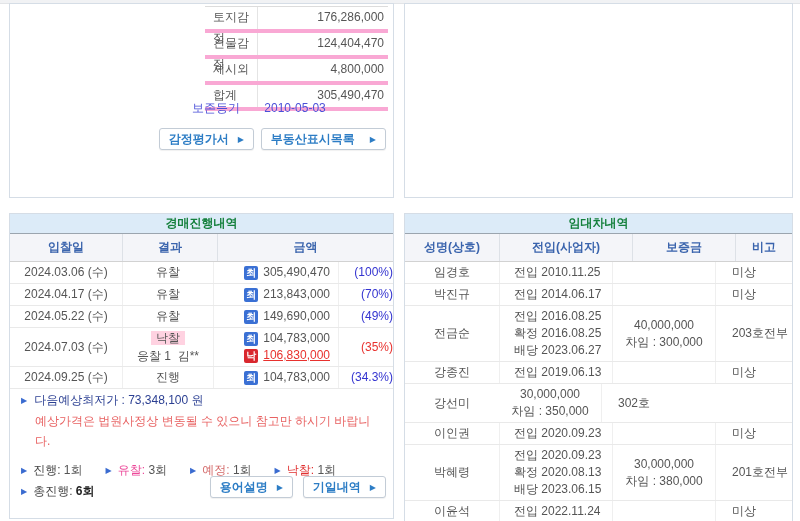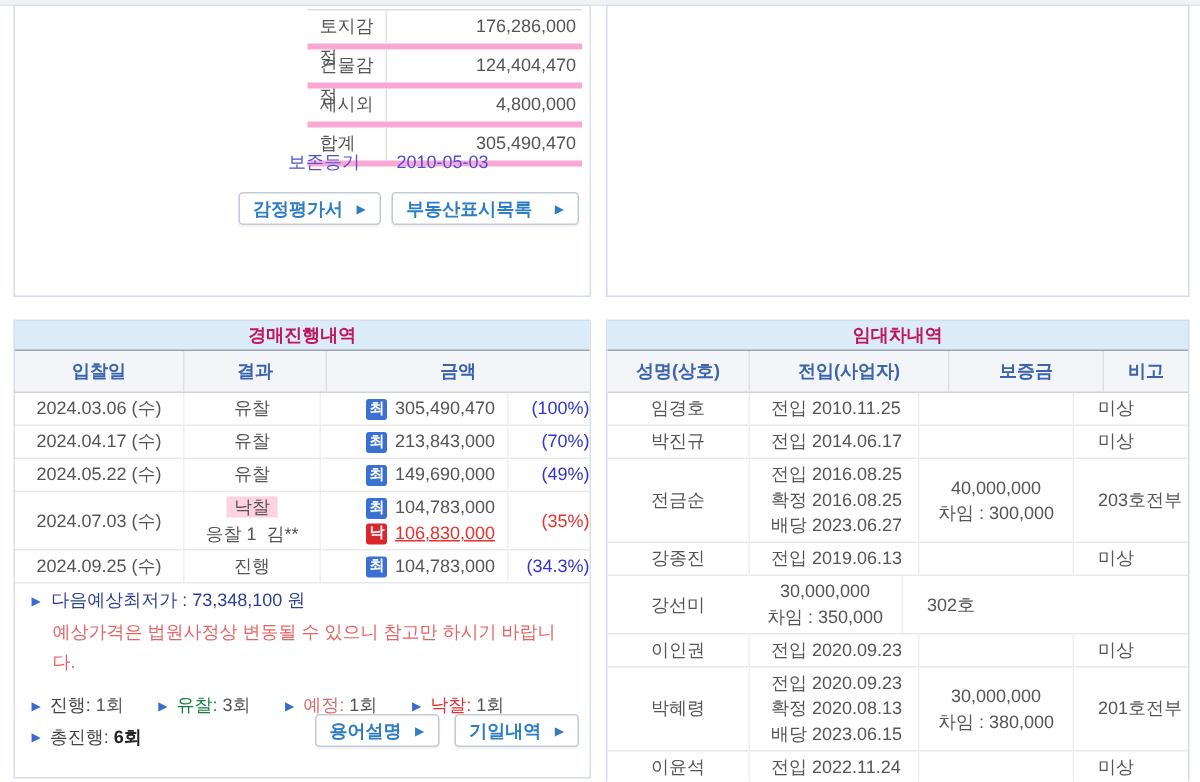"경매진행내역" .sec-title { color: #be185d -> #15803d }
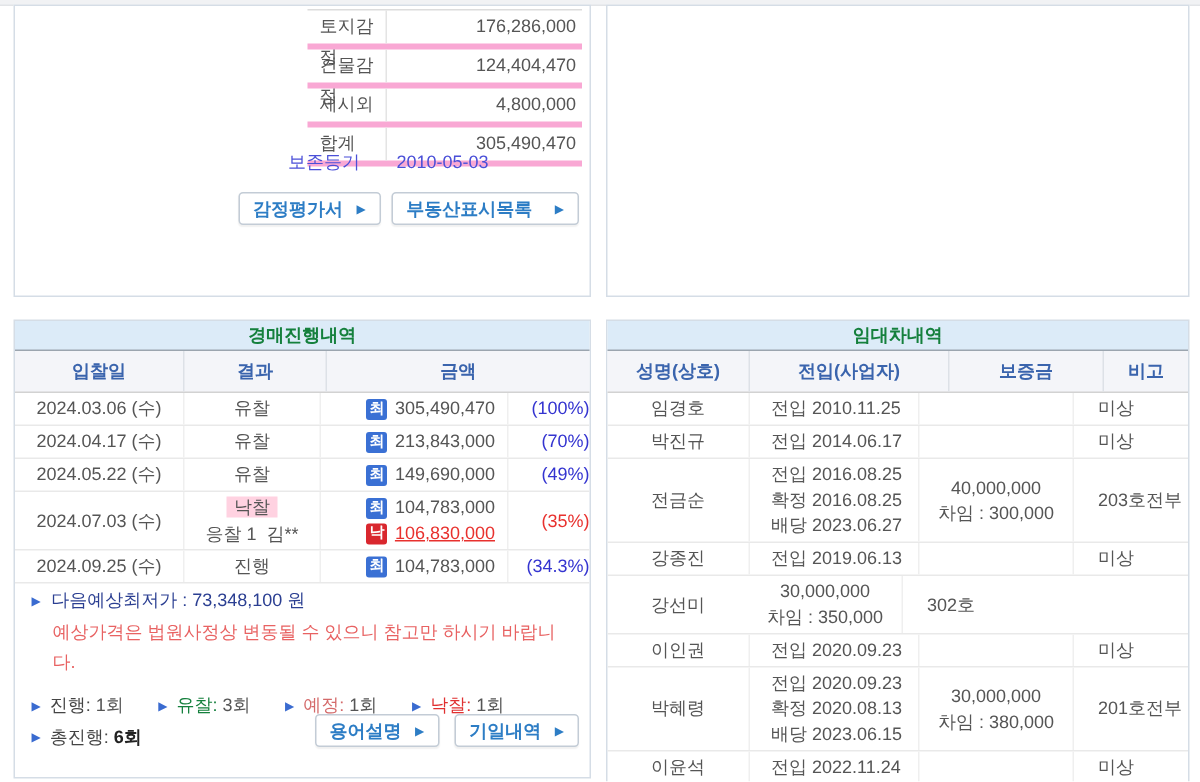"유찰:" .stat-label.blue { color: #15803d -> #ec4899 }
